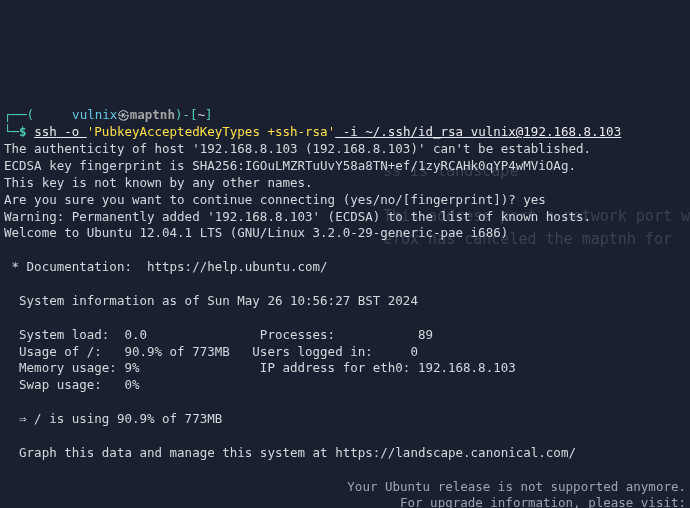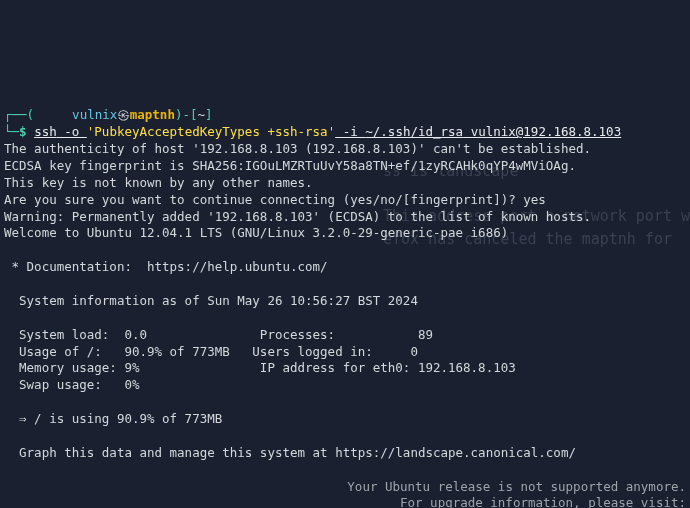"maptnh" .host { color: #eab308 -> #a3a3a3 }
